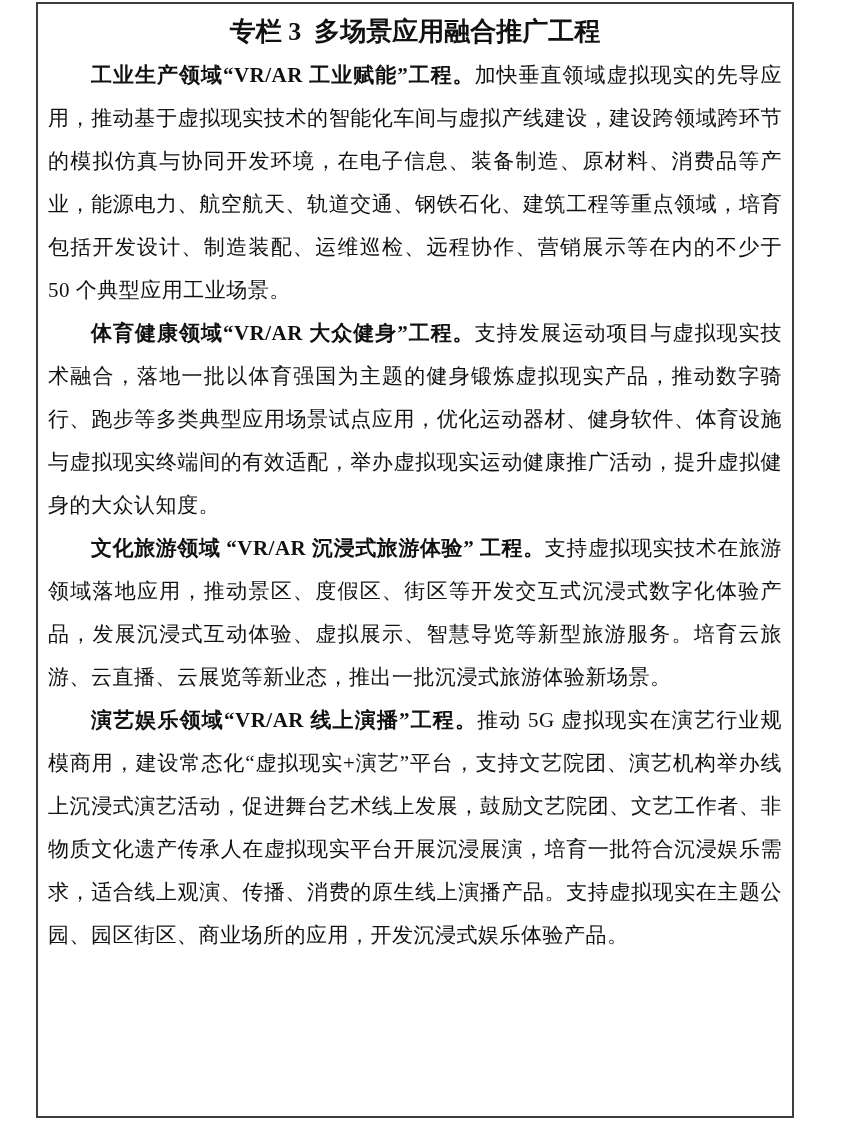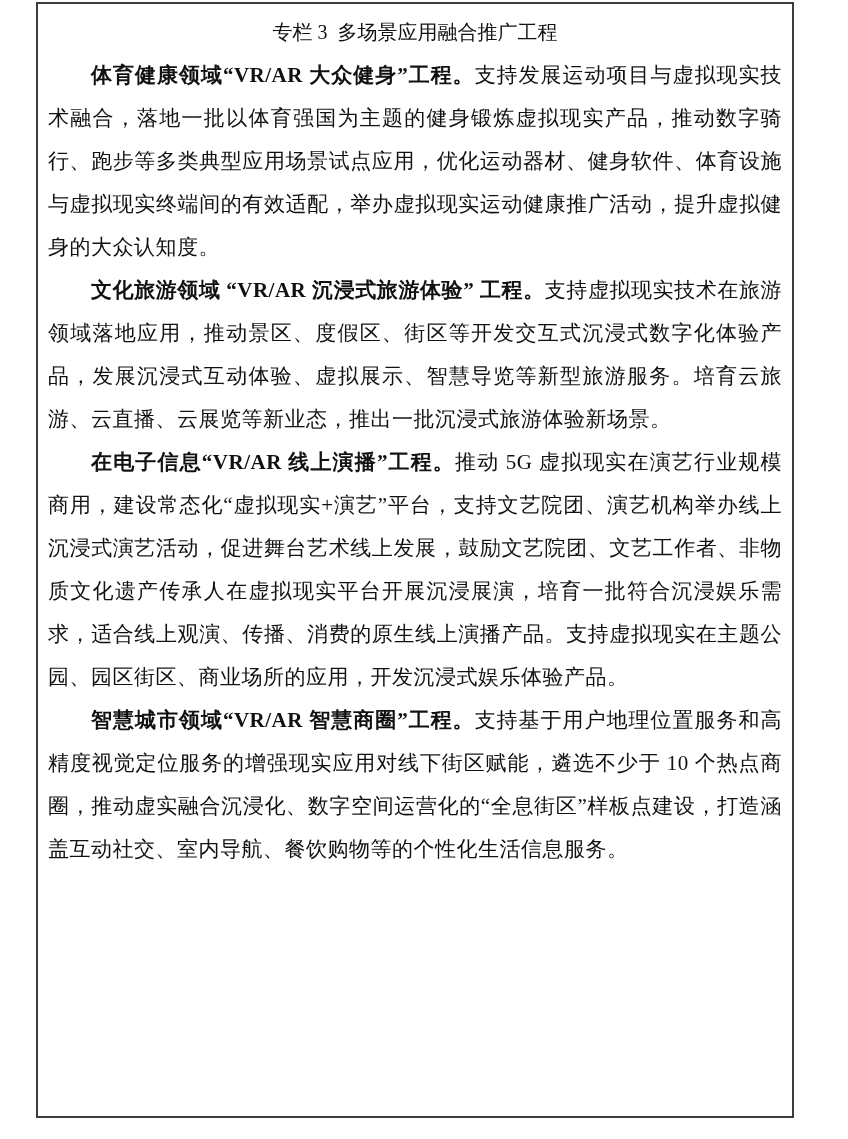"专栏 3 多场景应用融合推广工程" .box-title { font-size: 20px -> 26px; font-weight: normal -> bold }
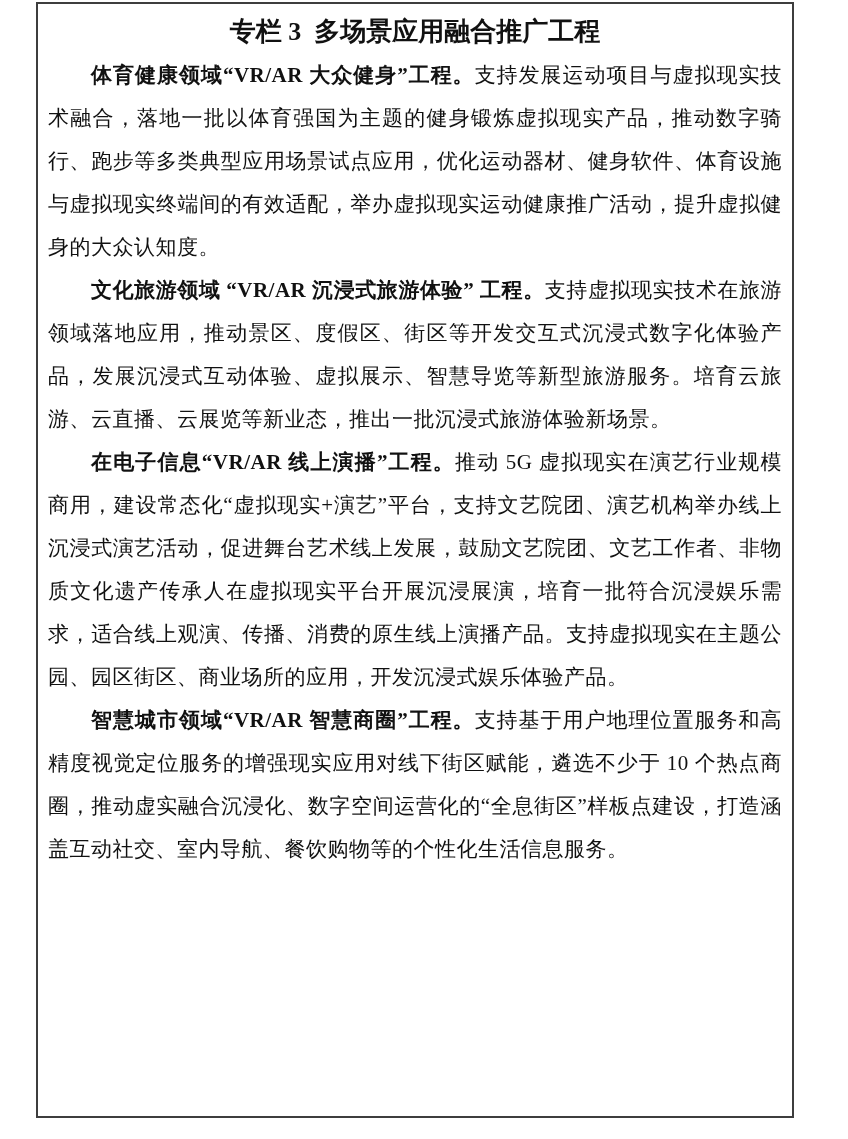"工业生产领域“VR/AR" p.box-paragraph { html: none -> <p><span>工业生产领域“VR/AR 工业赋能”工程。</span><span>加快垂直领域虚拟现实的先导应用，推动基于虚拟现实技术的智能化车间与虚拟产线建设，建设跨领域跨环节的模拟仿真与协同开发环境，在电子信息、装备制造、原材料、消费品等产业，能源电力、航空航天、轨道交通、钢铁石化、建筑工程等重点领域，培育包括开发设计、制造装配、运维巡检、远程协作、营销展示等在内的不少于 50 个典型应用工业场景。</span></p> }
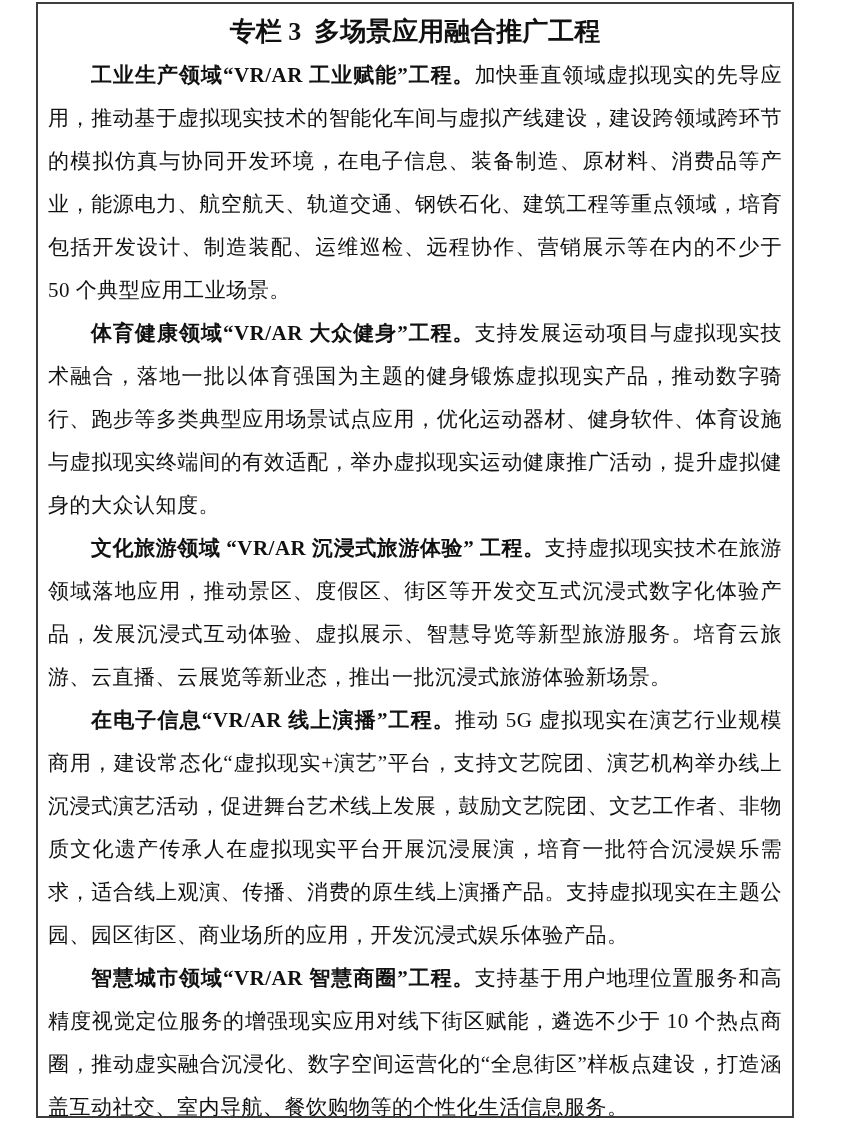"在电子信息“VR/AR 线上演播”工程。" span.lead { text: 在电子信息 -> 演艺娱乐领域 }
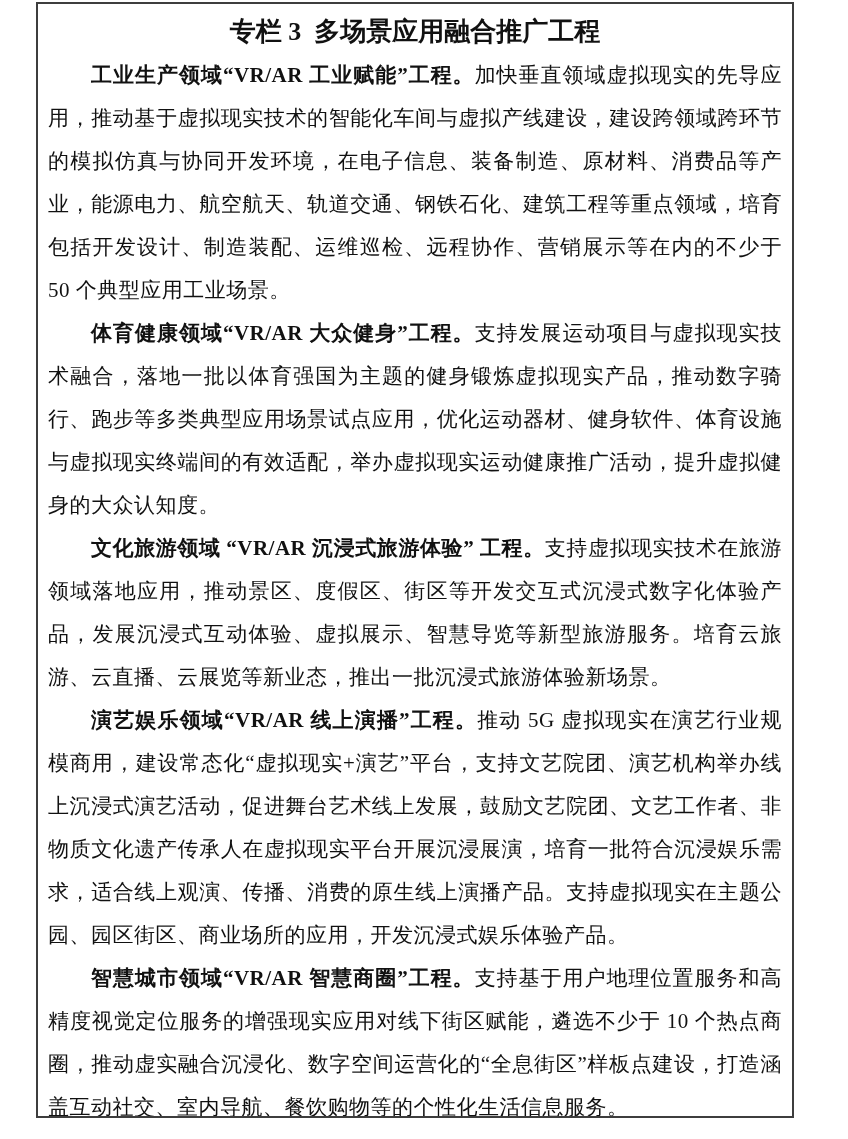"智慧城市领域“VR/AR" p.box-paragraph { html: <p><span>智慧城市领域“VR/AR 智慧商圈”工程。</span><span>支持基于用户地理位置服务和高精度视觉定位服务的增强现实应用对线下街区赋能，遴选不少于 10 个热点商圈，推动虚实融合沉浸化、数字空间运营化的“全息街区”样板点建设，打造涵盖互动社交、室内导航、餐饮购物等的个性化生活信息服务。</span></p> -> none }
